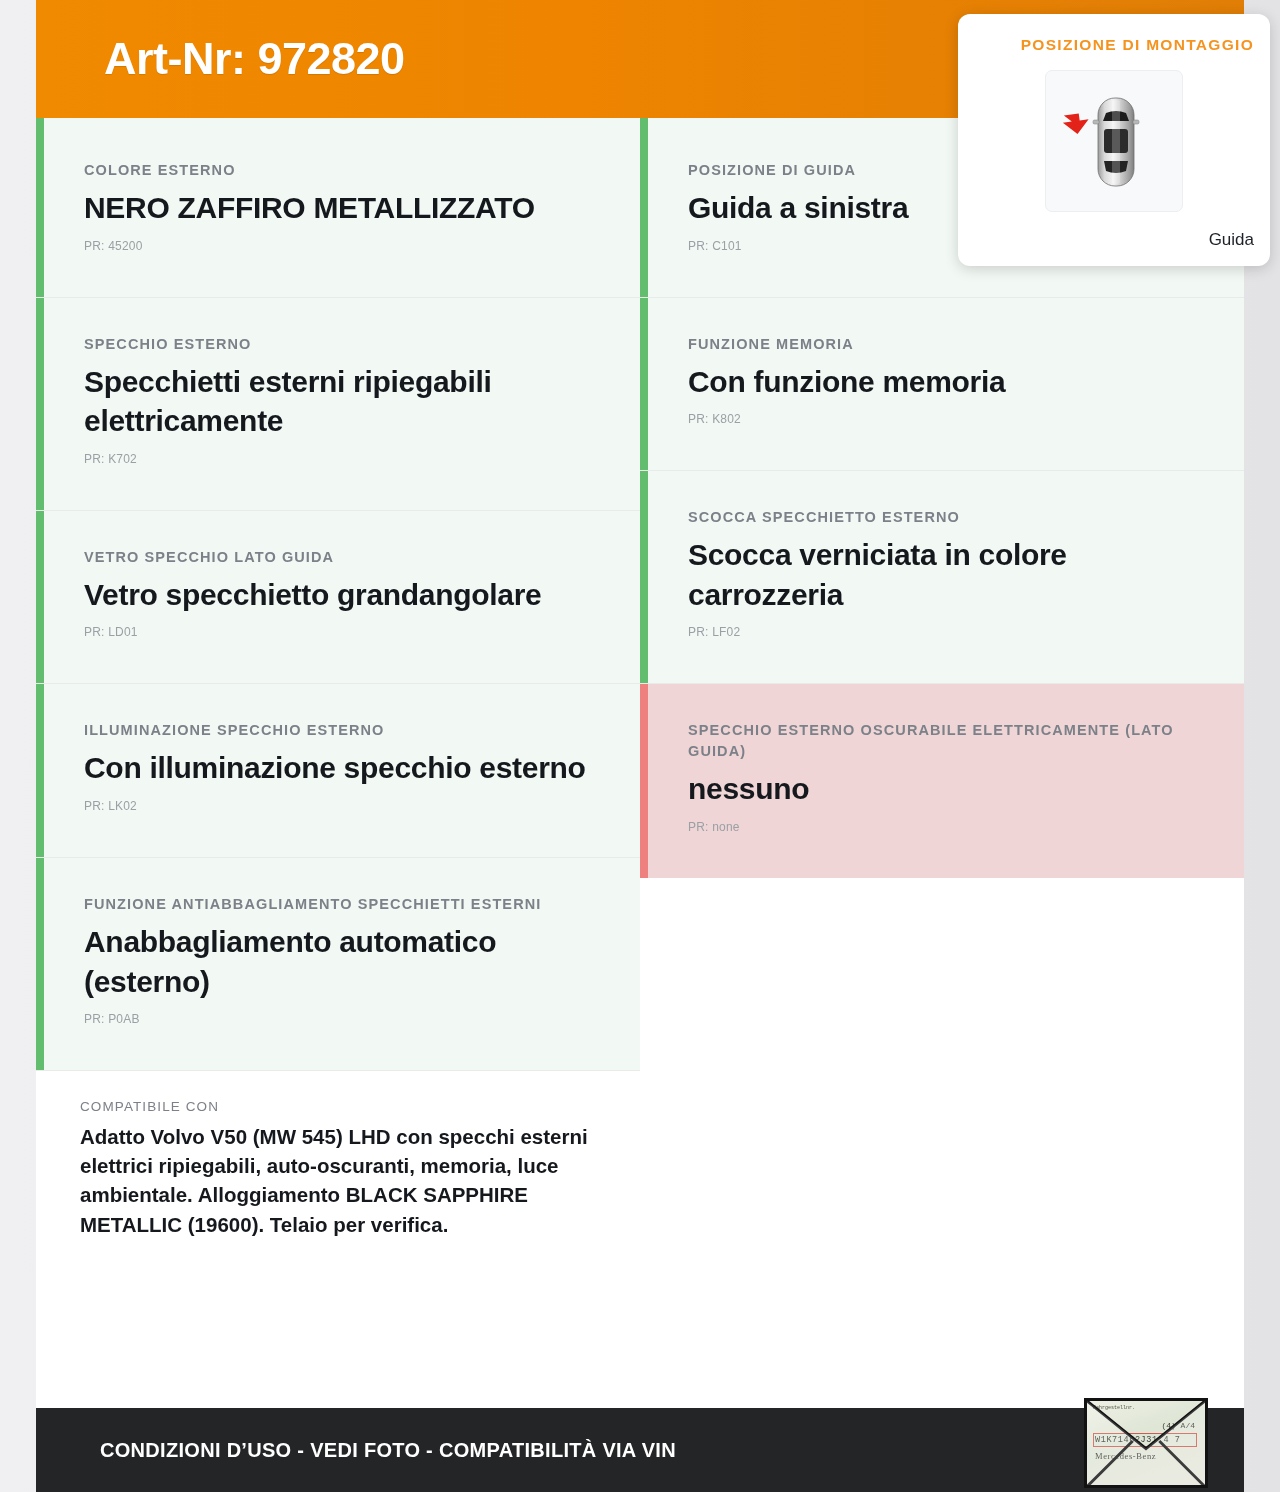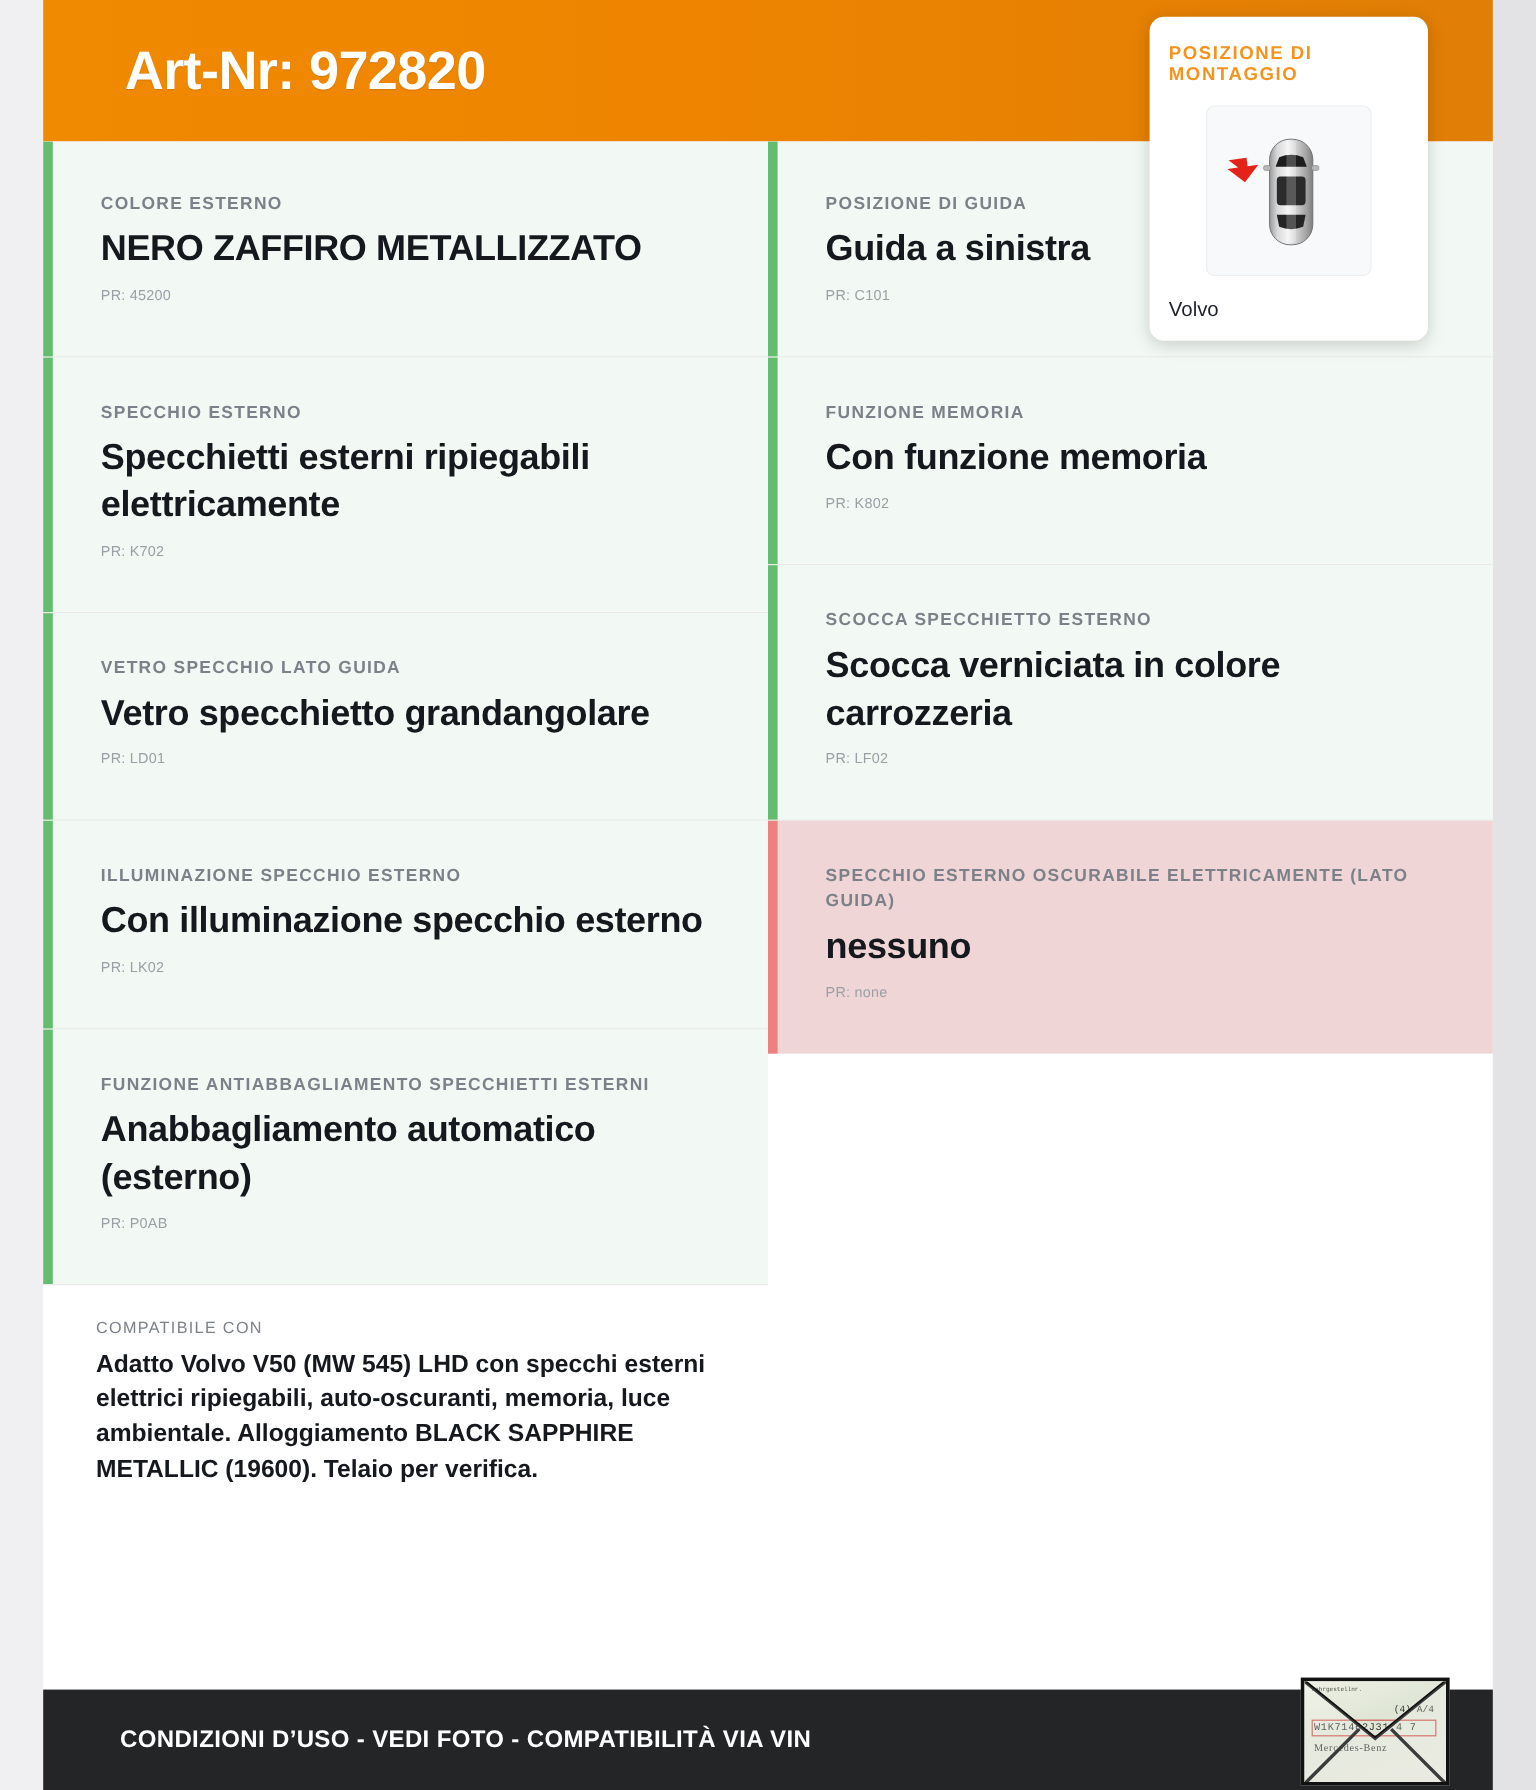"POSIZIONE DI MONTAGGIO" .mount-card { text-align: left -> right; width: 232px -> 312px }
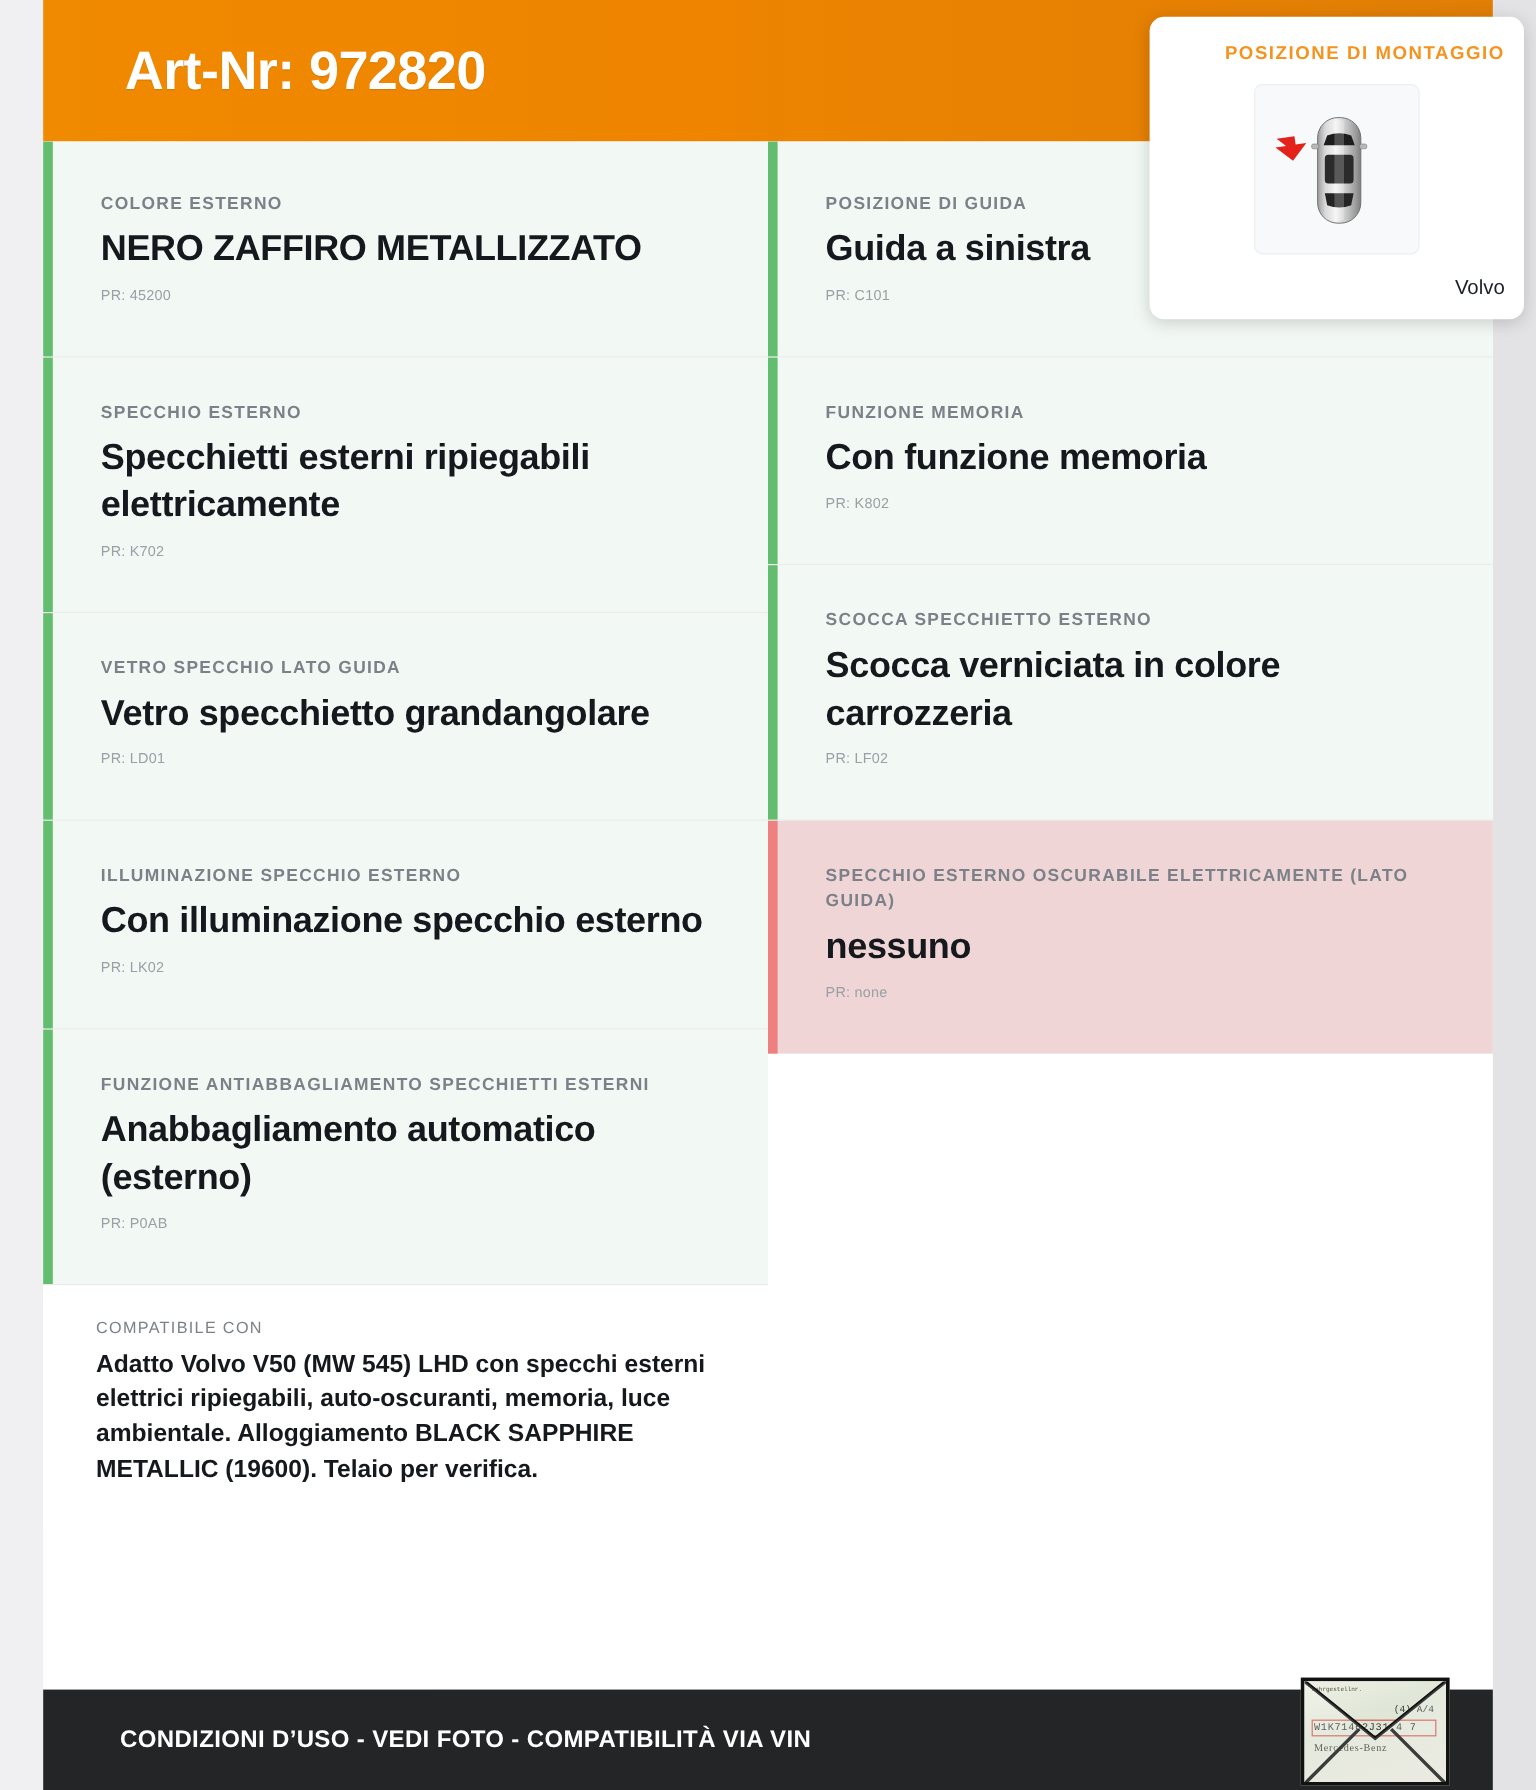"Volvo" div.mount-caption { text: Volvo -> Guida }
